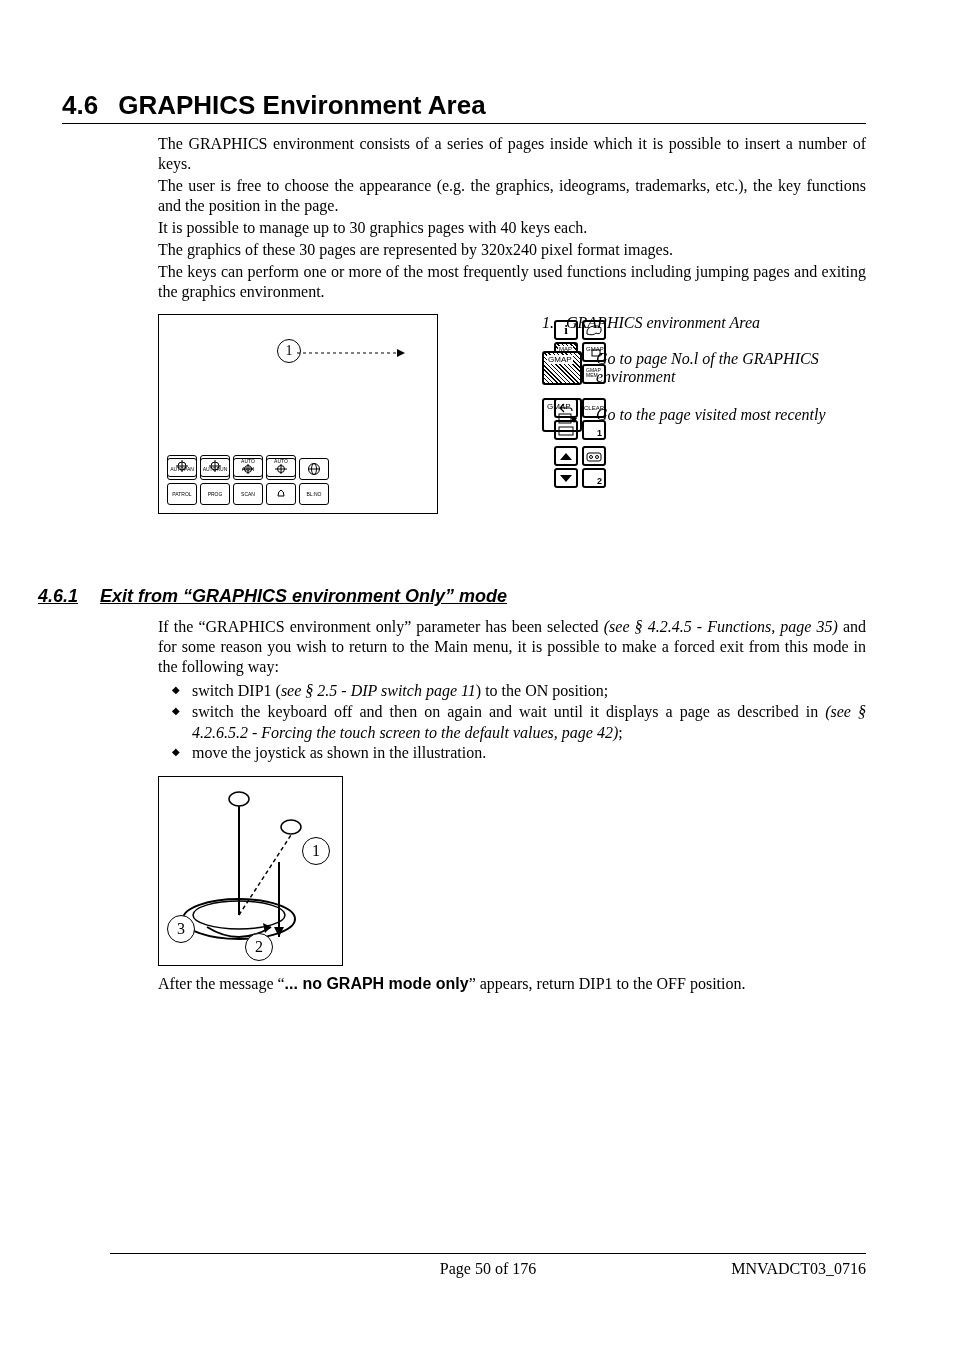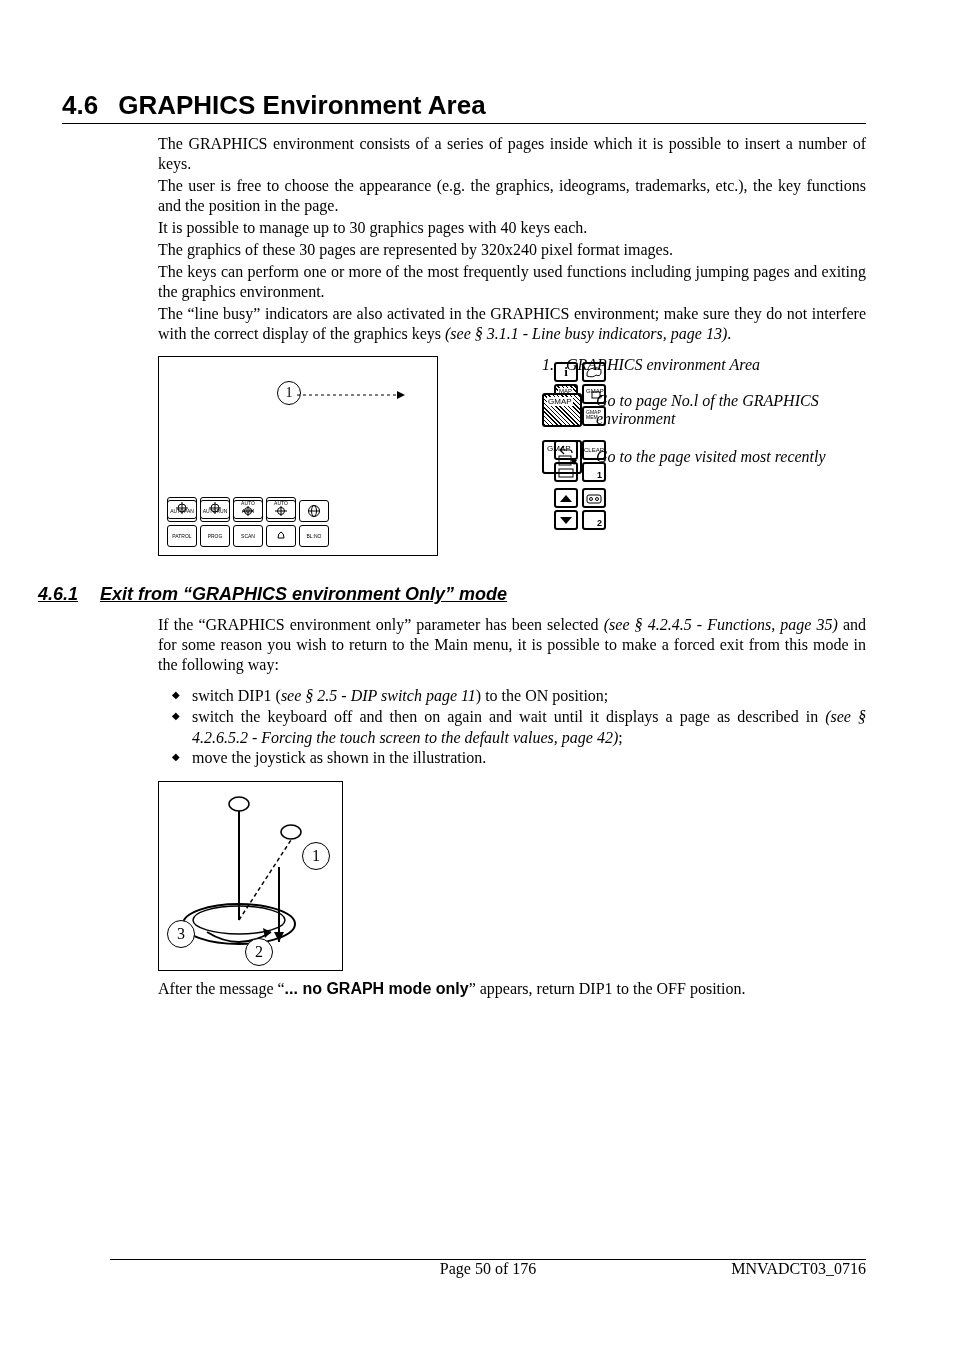"The “line busy” indicators are" p.body { html: <p> <span>The “line busy” indicators are also activated in the GRAPHICS environment; make sure they do not interfere with the correct display of the graphics keys </span><em>(see § 3.1.1 - Line busy indicators, page 13)</em><span>.</span> </p> -> none }
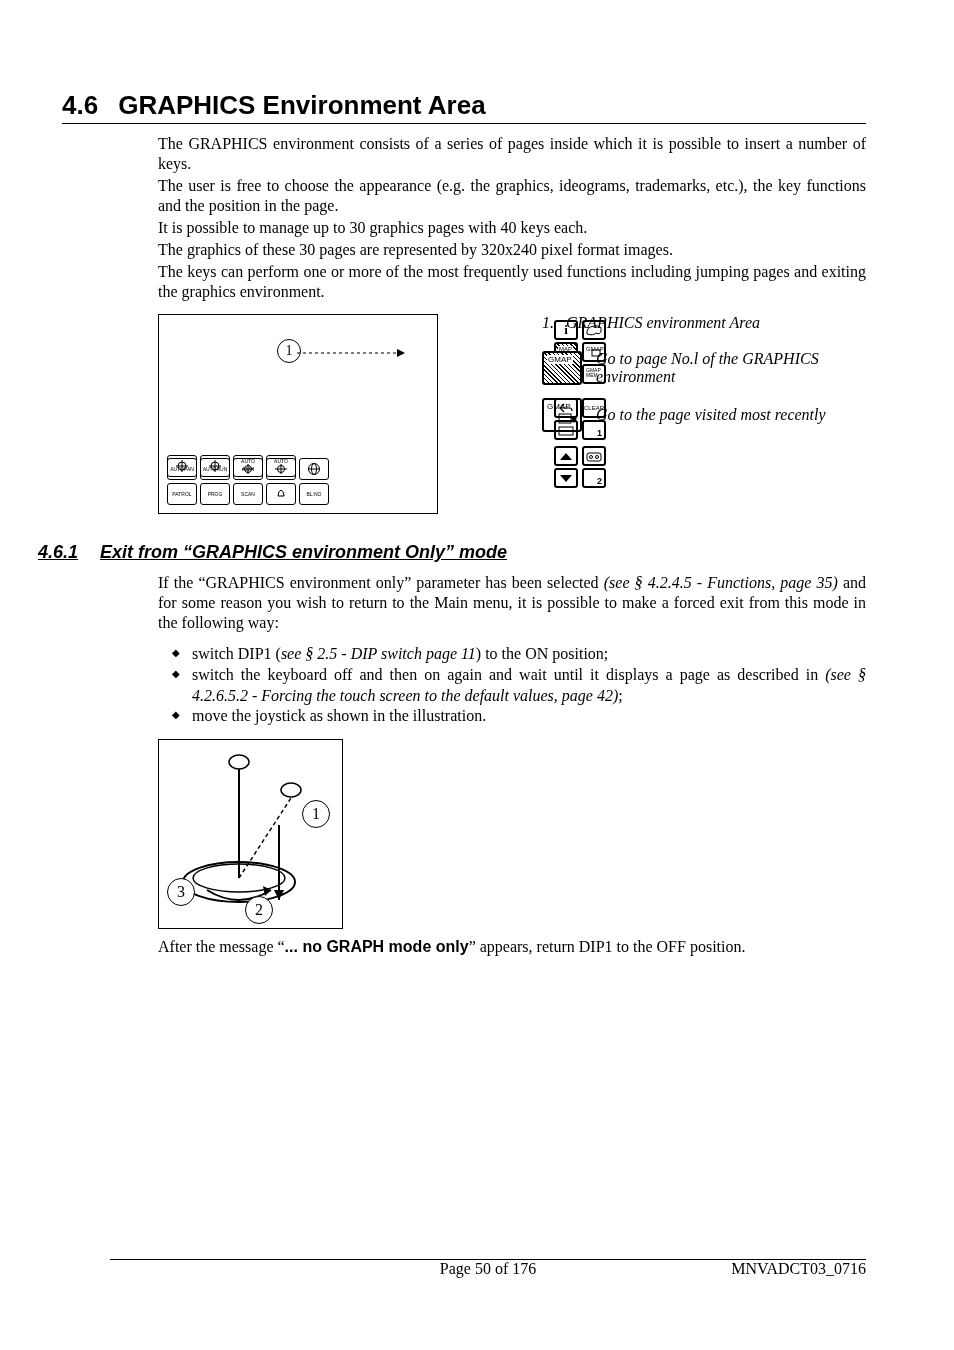"Exit from “GRAPHICS environment Only”" .h2-title { margin-top: none -> 44px }
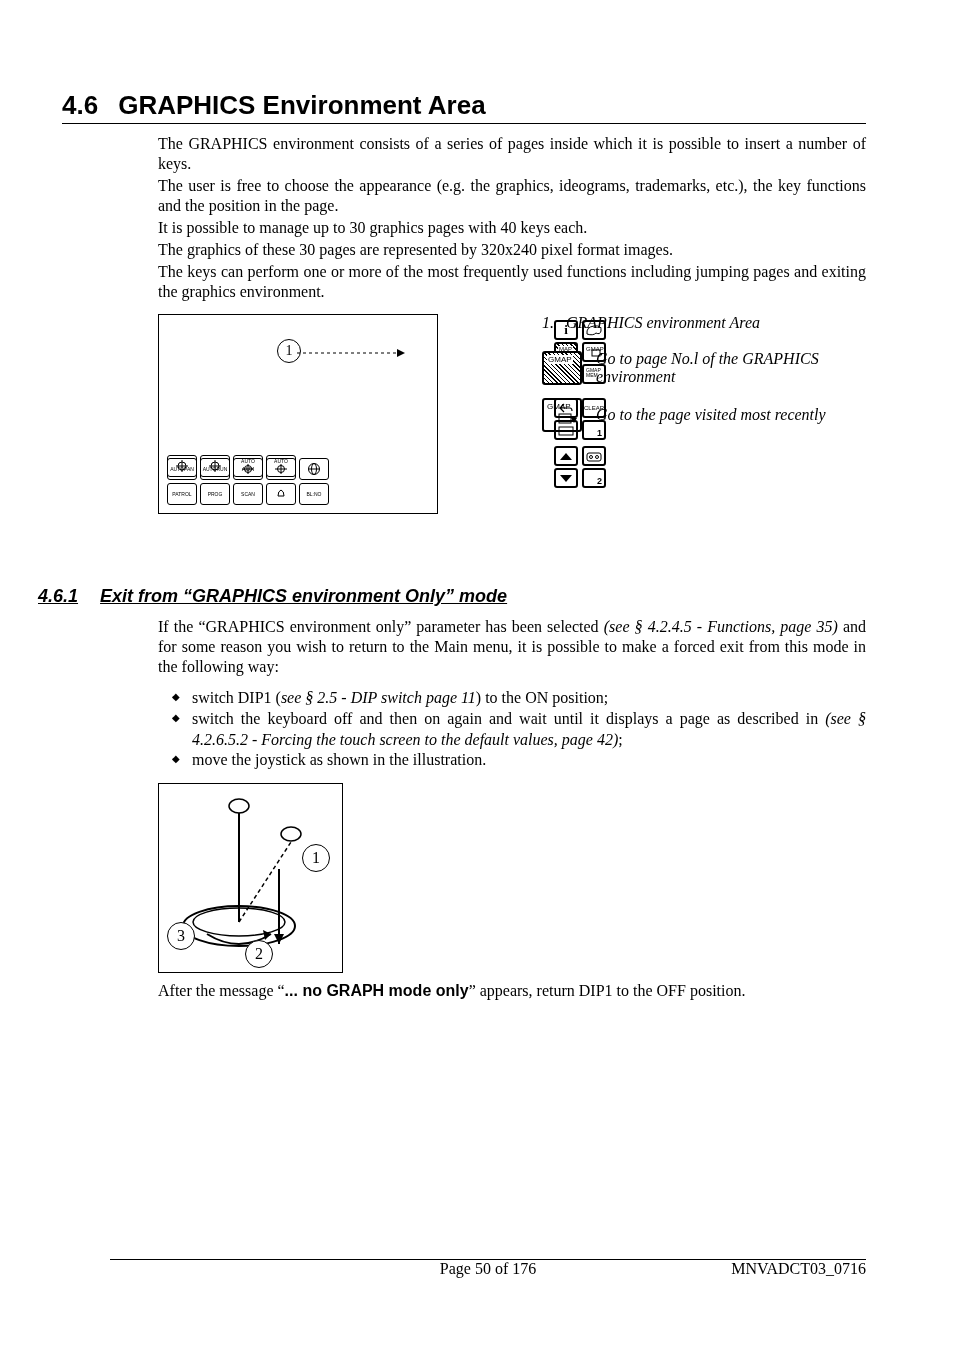"switch DIP1 (see § 2.5" ul.bullets { margin: 11px 0 6px 0 -> 4px 0 6px 0 }
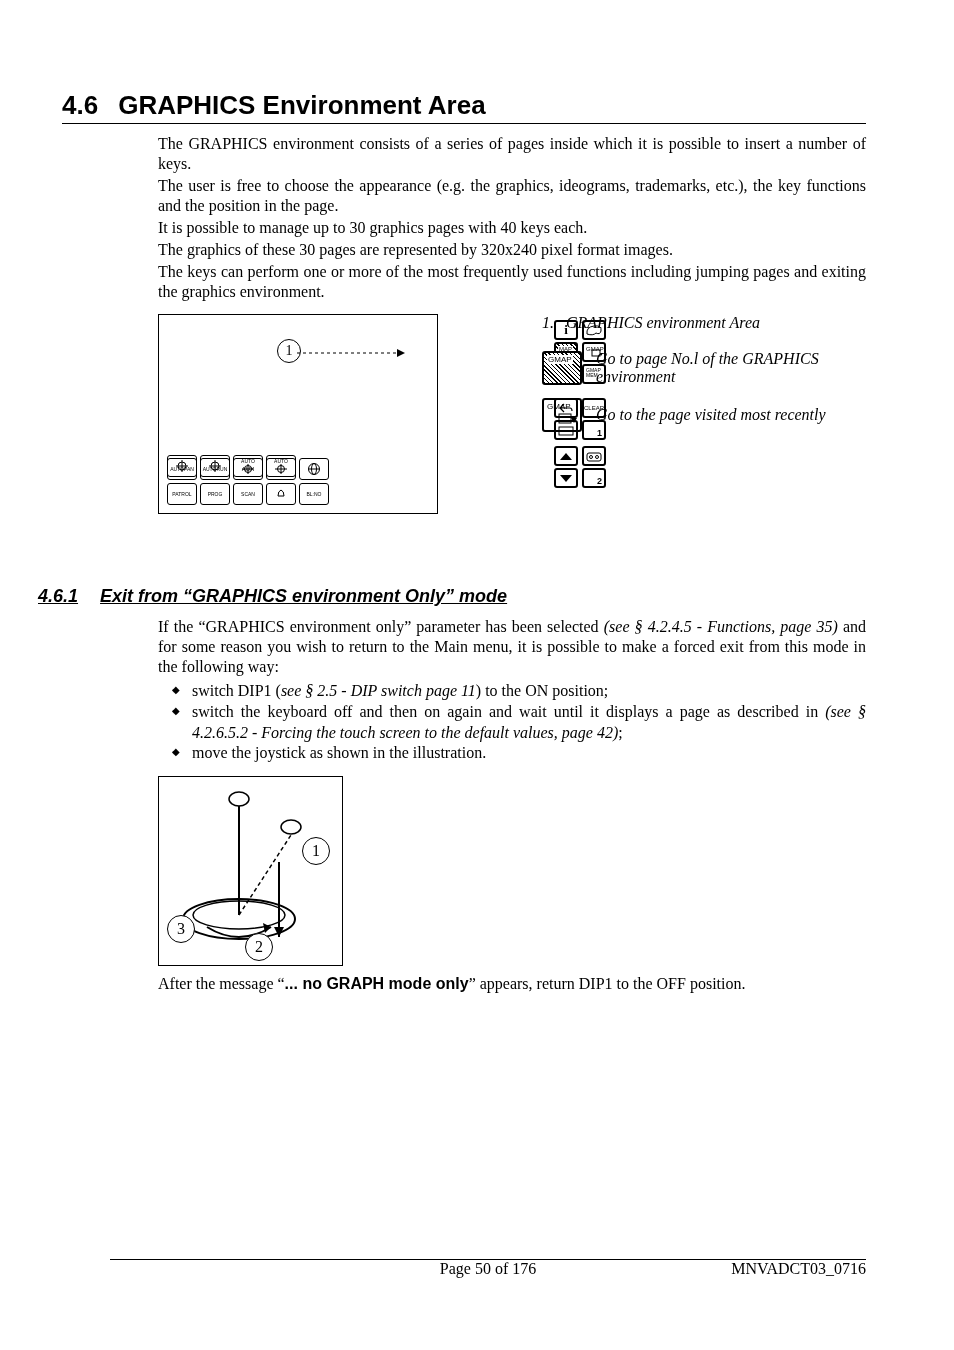"Page 50 of 176" .footer { padding-top: none -> 6px }
